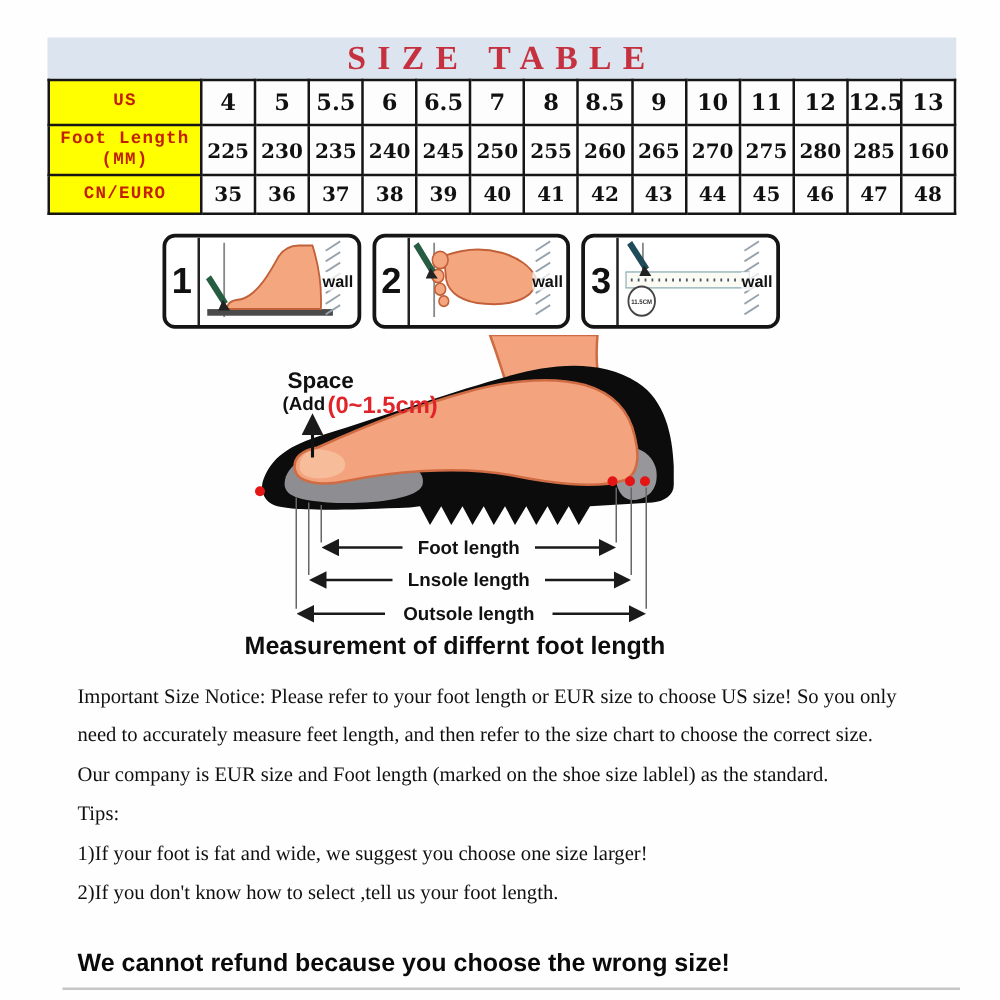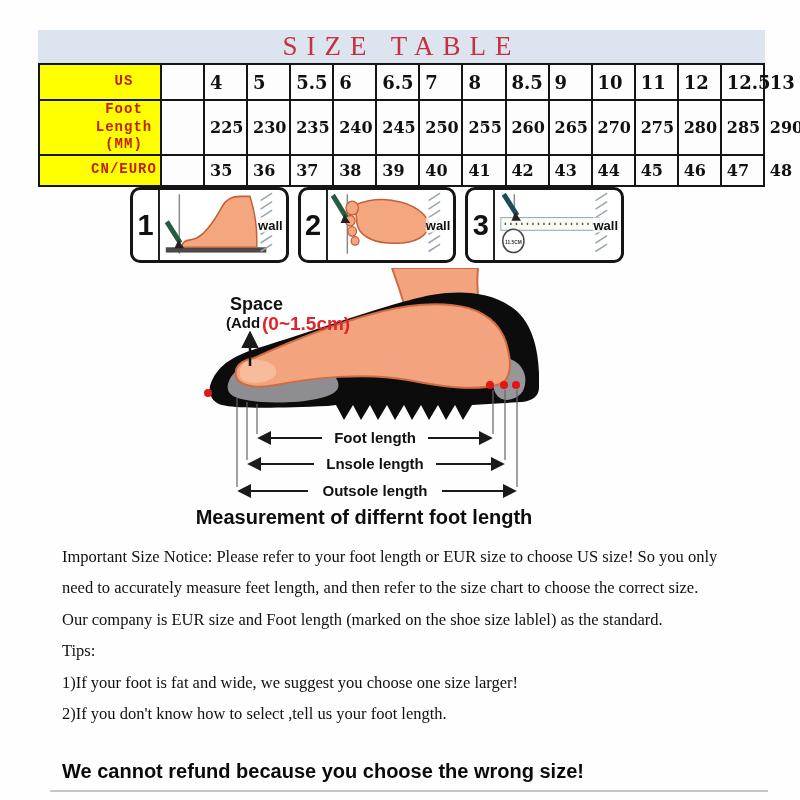"SIZE TABLE" .table-title { font-weight: 400 -> 700 }
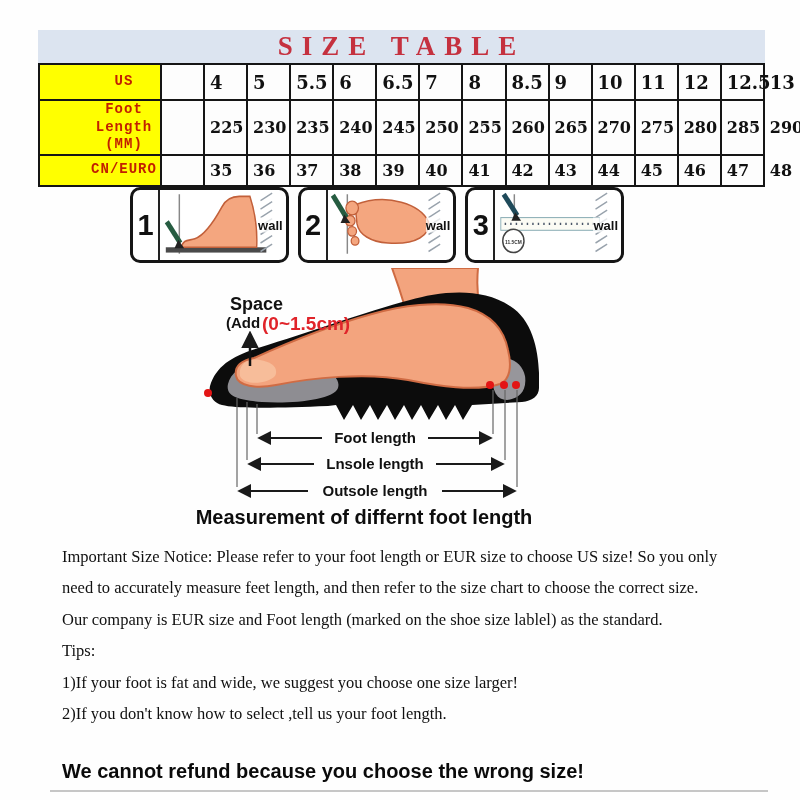"US" table.size td { padding-left: 48px -> none }
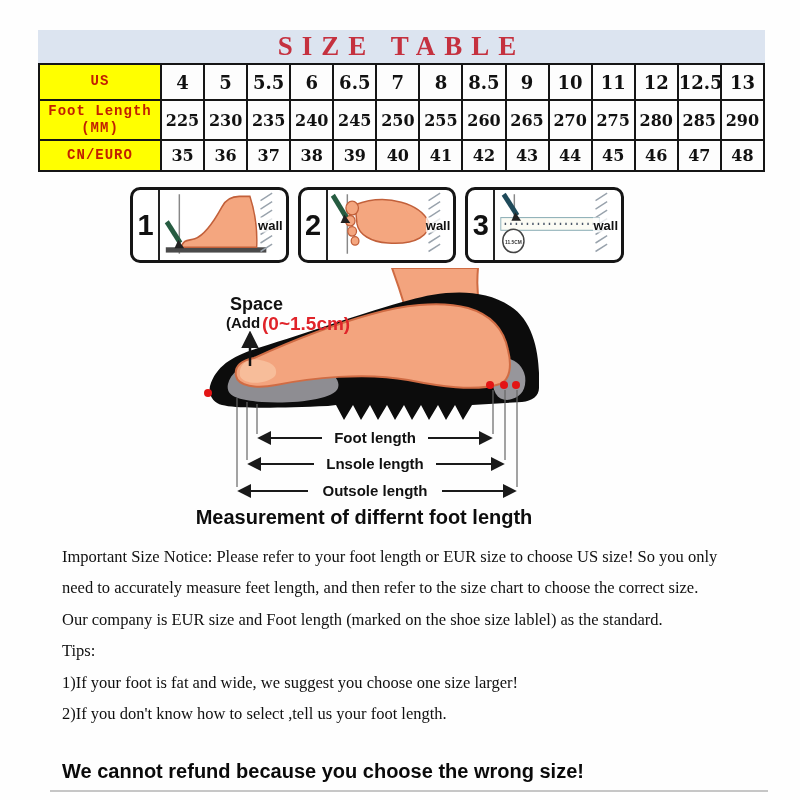"290" td { text: 290 -> 160 }
